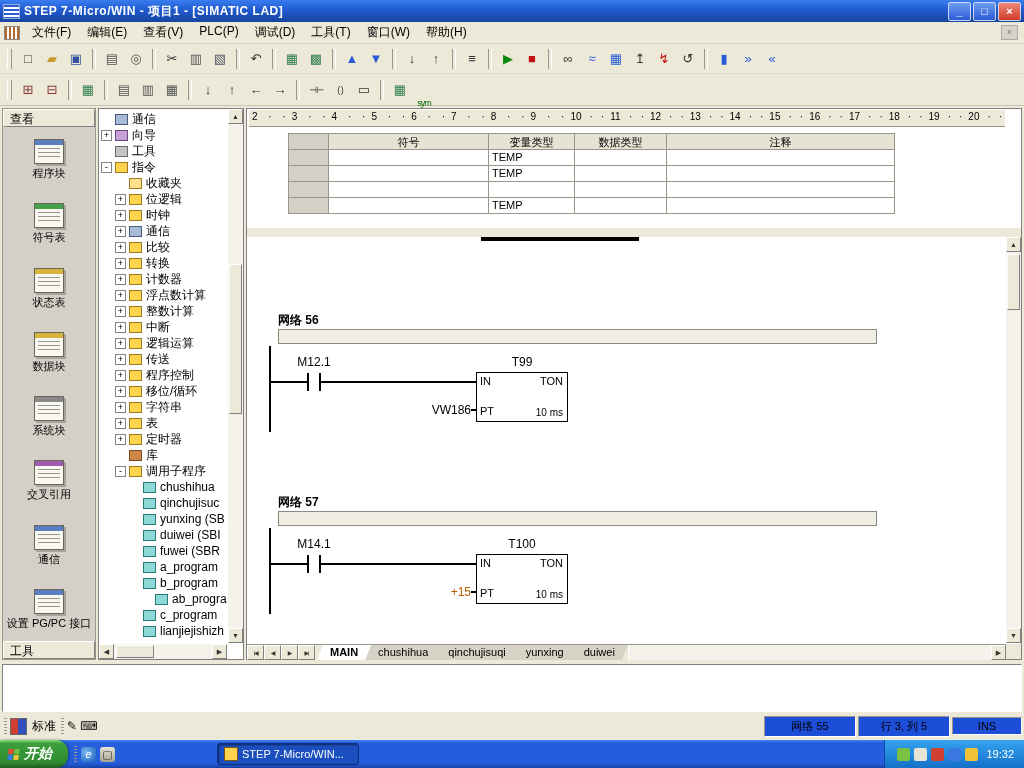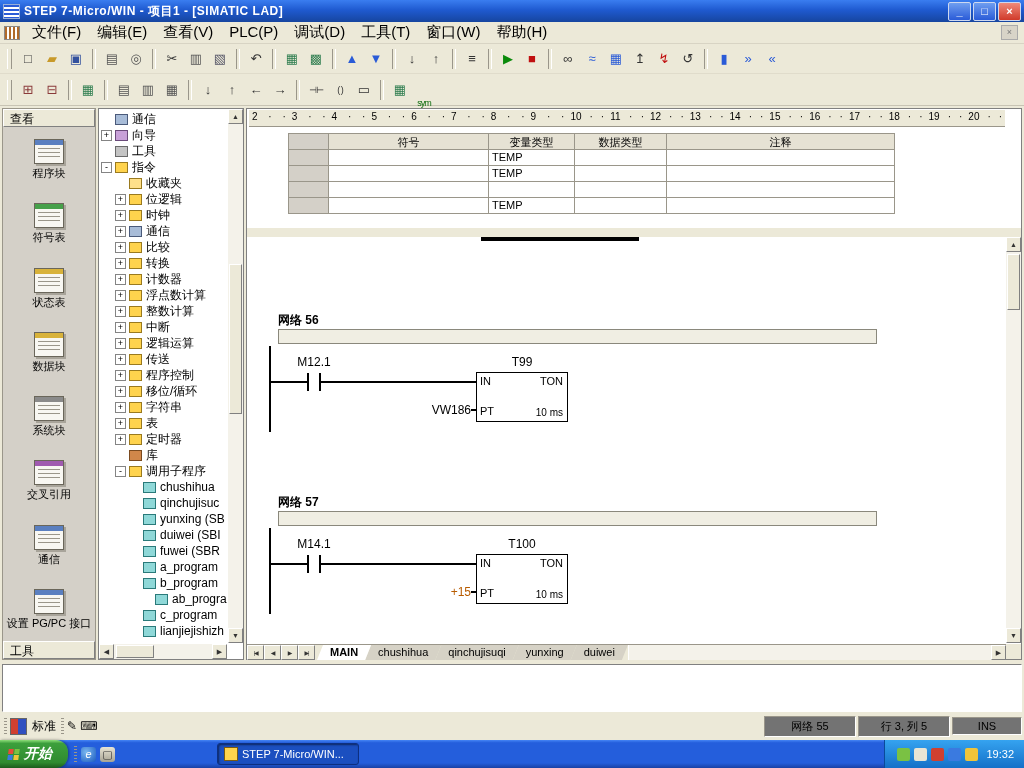"文件(F)" .menu-item { font-size: 15px -> 12px }
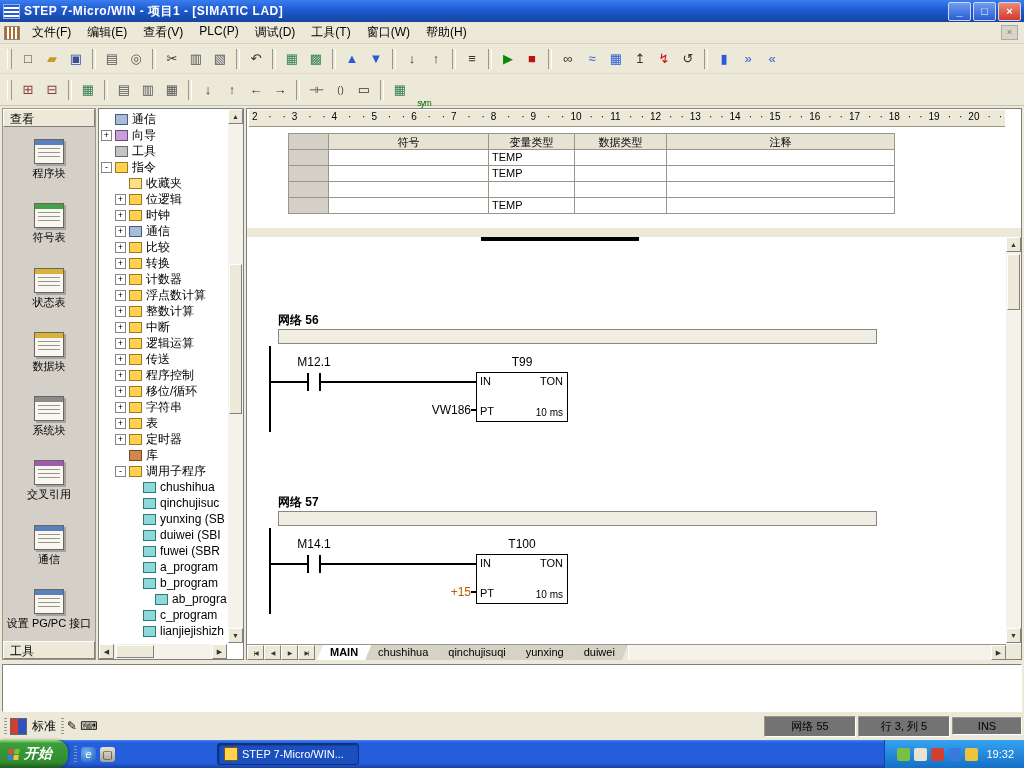"网络 55" .scell { background: #737373 -> #1d4ed8 }
